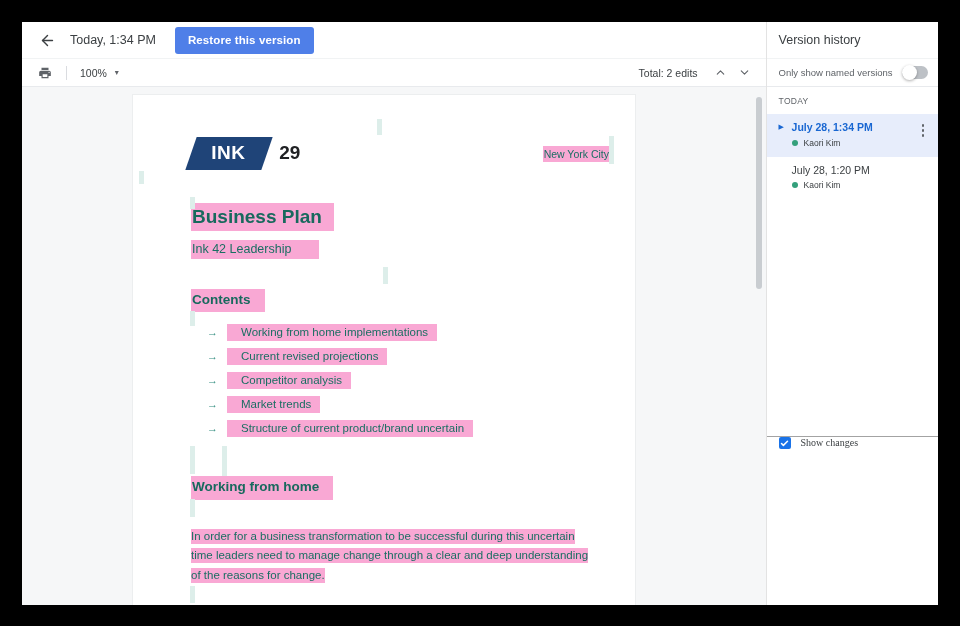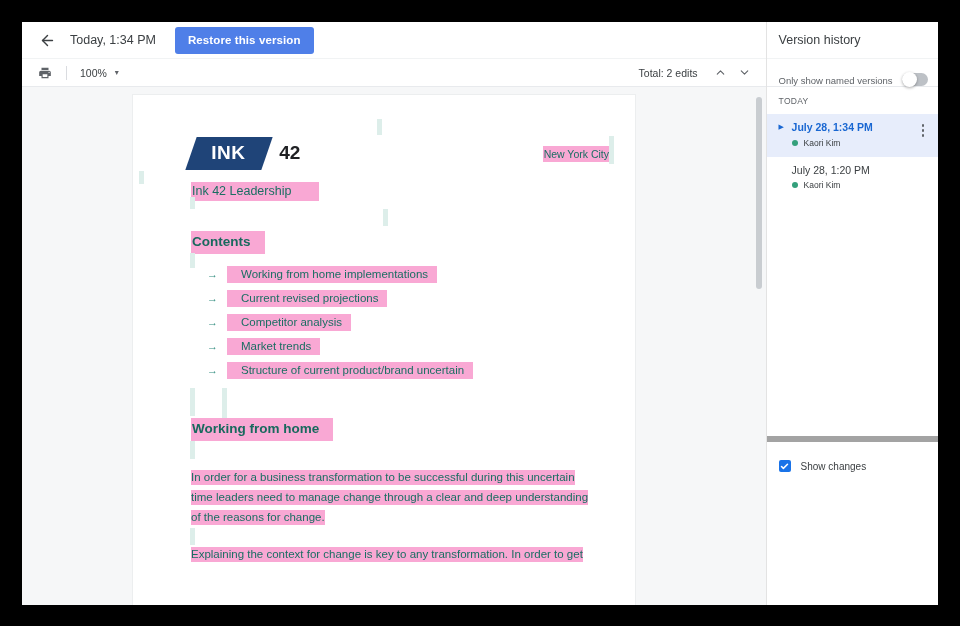"Only show named versions" .vh-toggle-row { align-items: flex-end -> center }
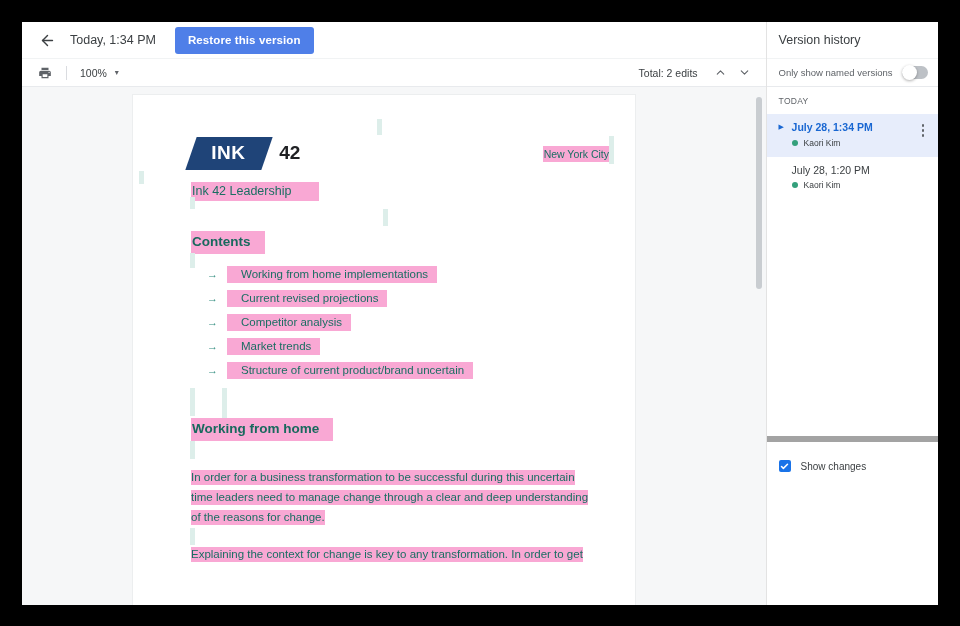"42" div.num42 { text: 42 -> 29 }
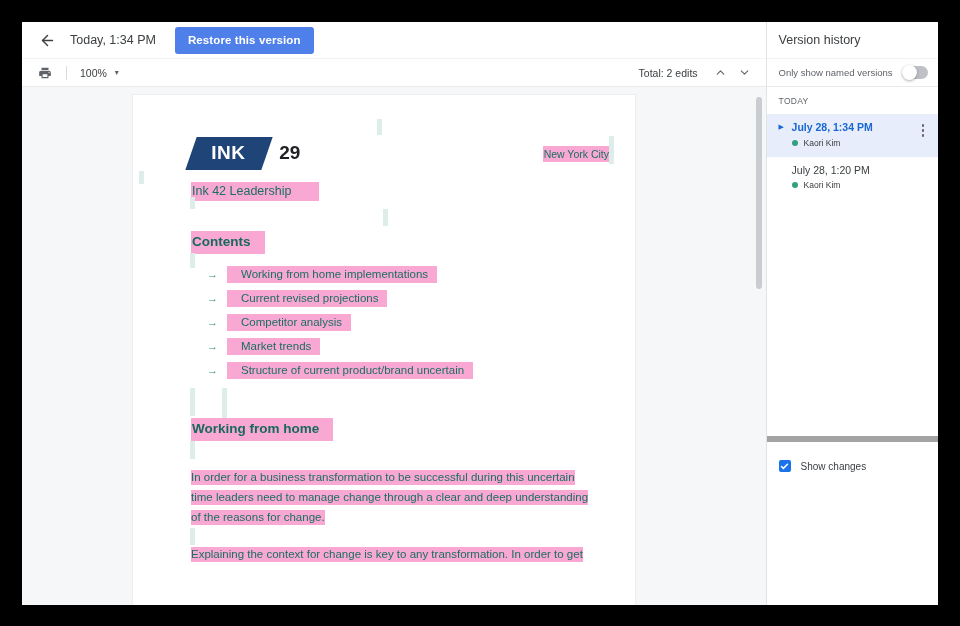"Business Plan" h1.doc-h1 { html: none -> <h1>Business Plan</h1> }
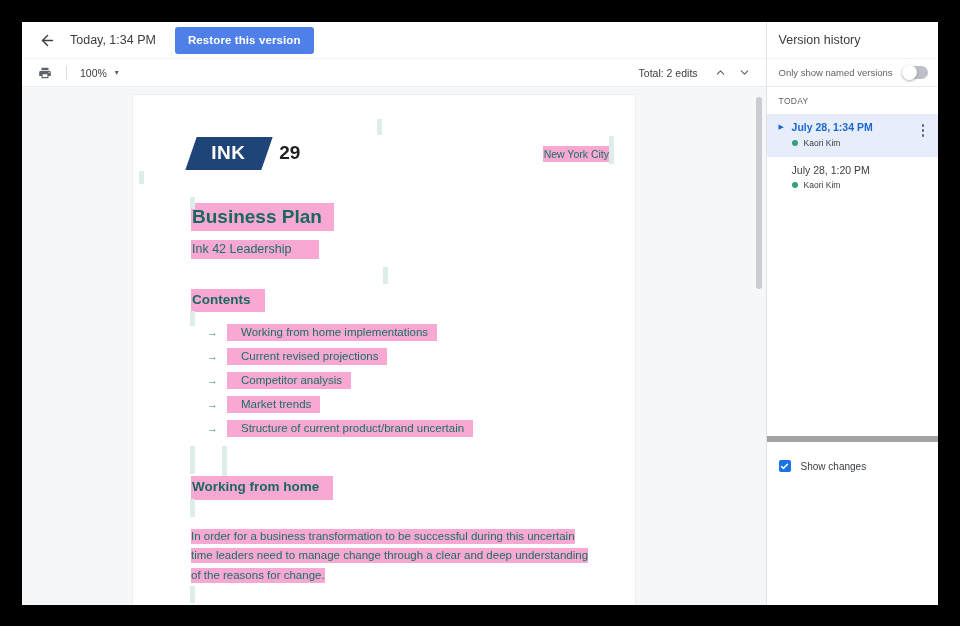"Show changes" .vh-footer { align-items: flex-end -> flex-start; border-top: 6px solid #a3a3a3 -> 1px solid #a3a3a3; font-family: none -> Liberation Serif, serif }
